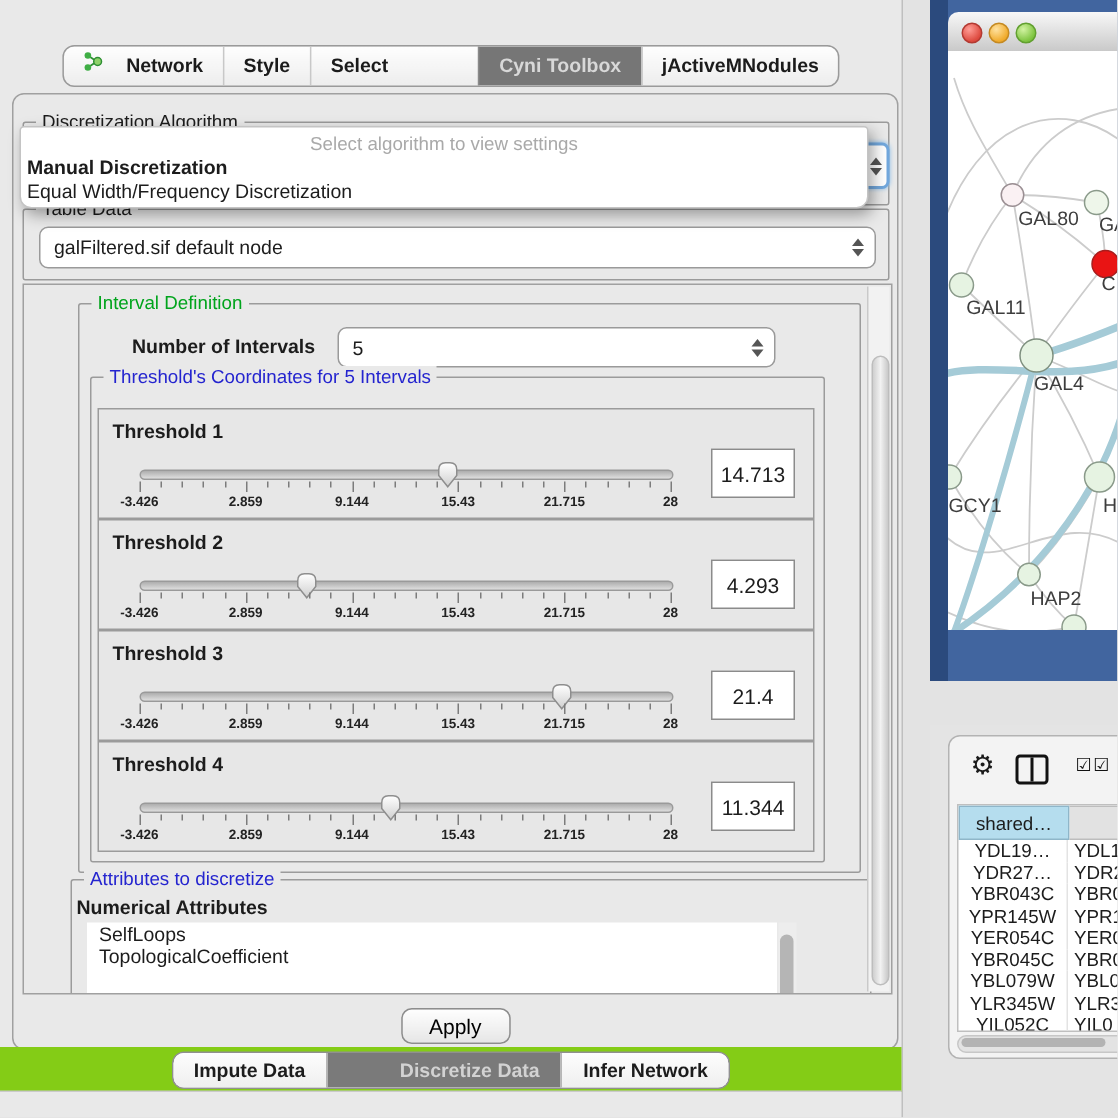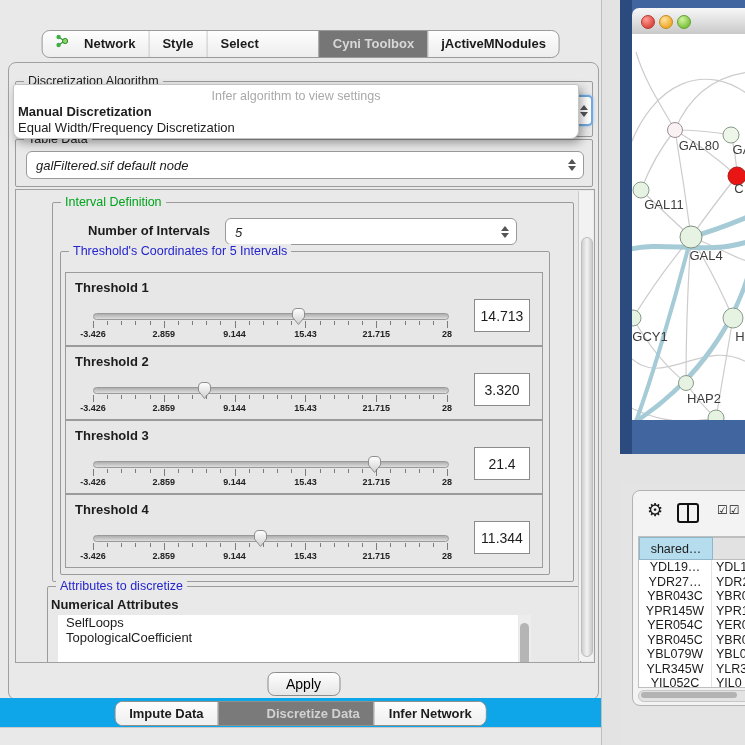"Infer algorithm to view settings" div.hint { text: Infer -> Select }
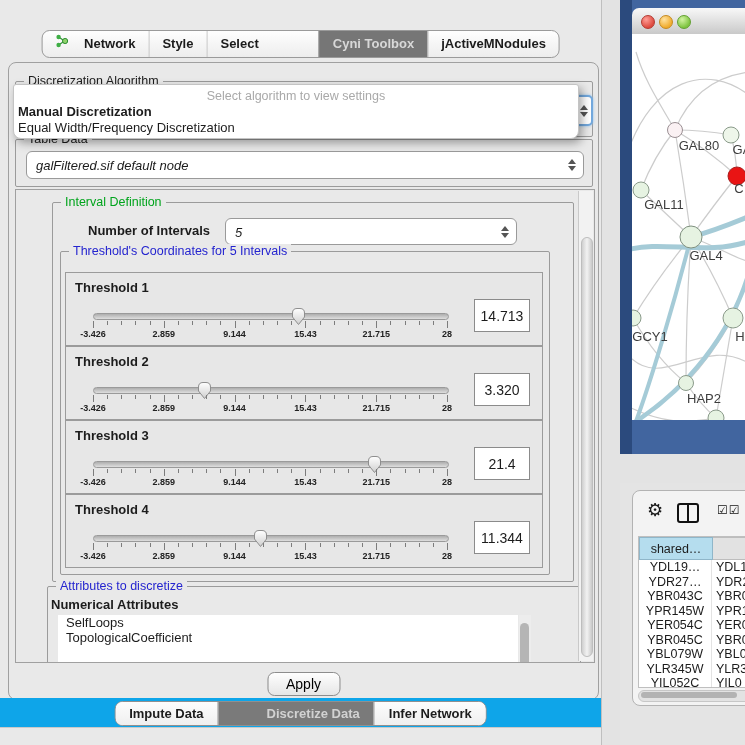"galFiltered.sif default node" .combo .cv { font-style: italic -> none }
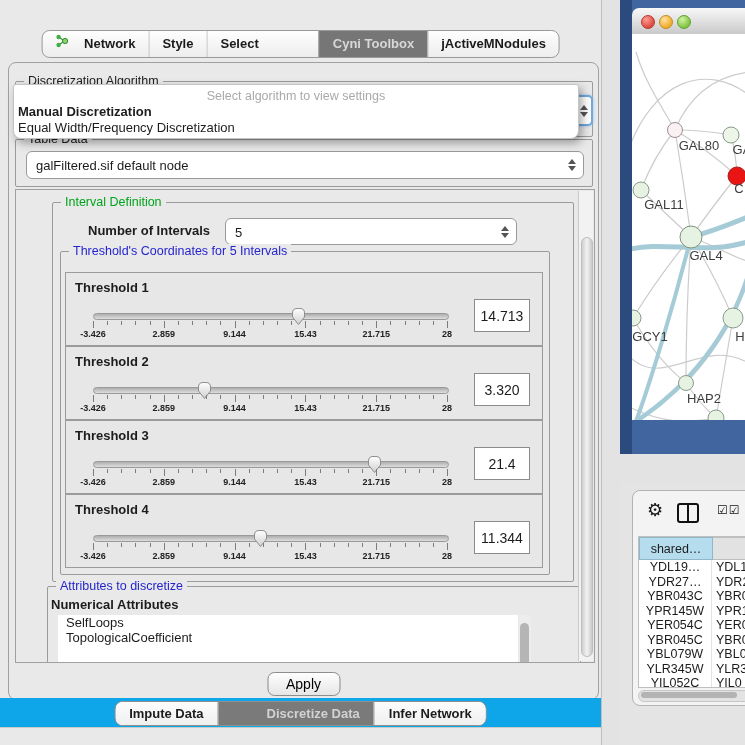"3.320" div.vbox { text: 3.320 -> 4.293 }
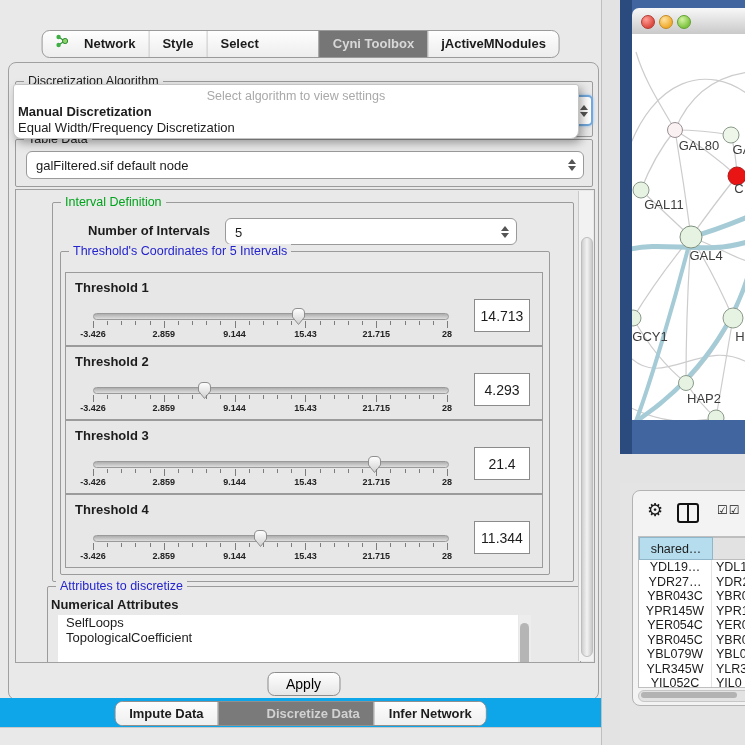"Impute Data" .btabs-strip { background: #0ea5e9 -> #84cc16 }
